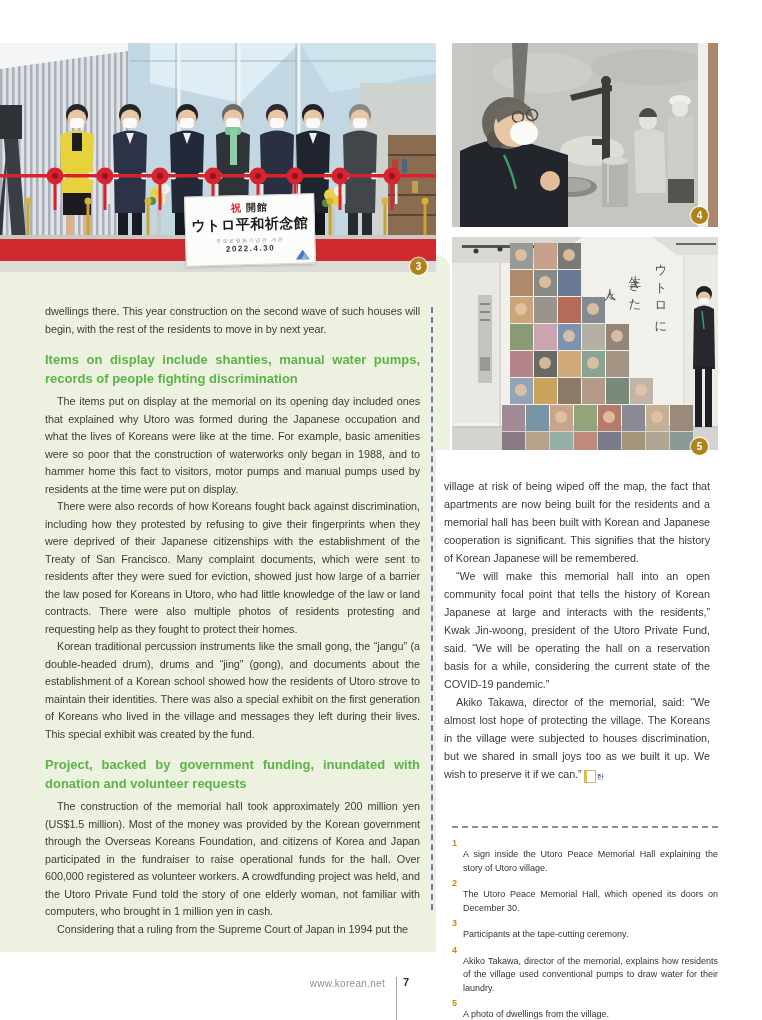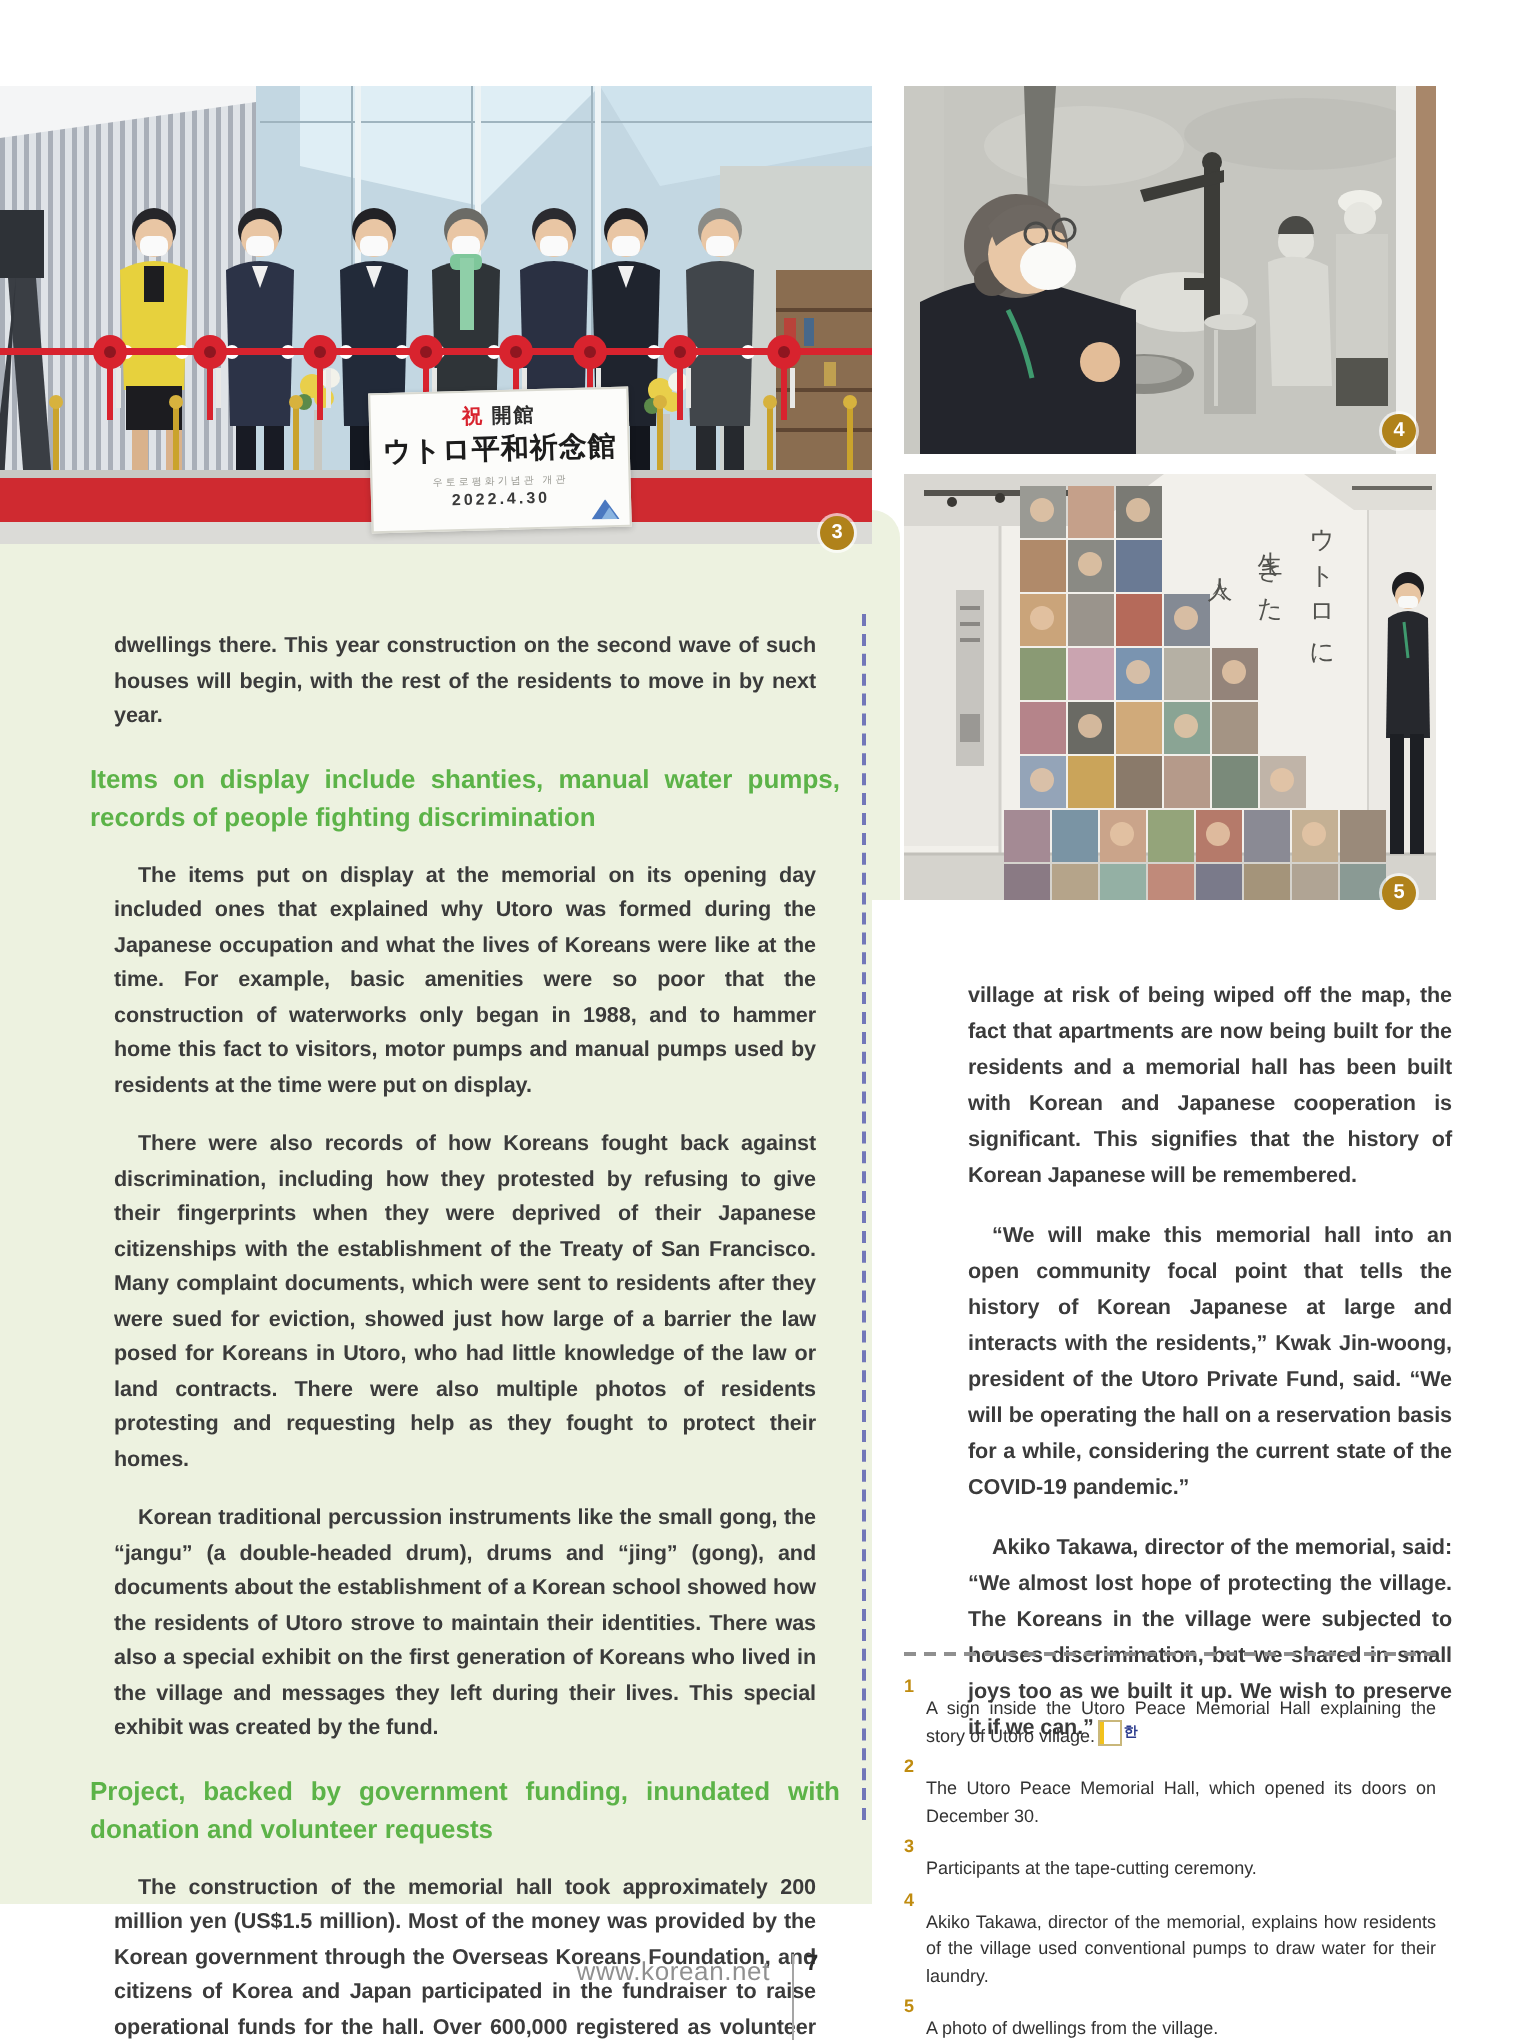"dwellings there. This year construction" .body-text p { font-weight: bold -> none; margin: 12px -> 0 }
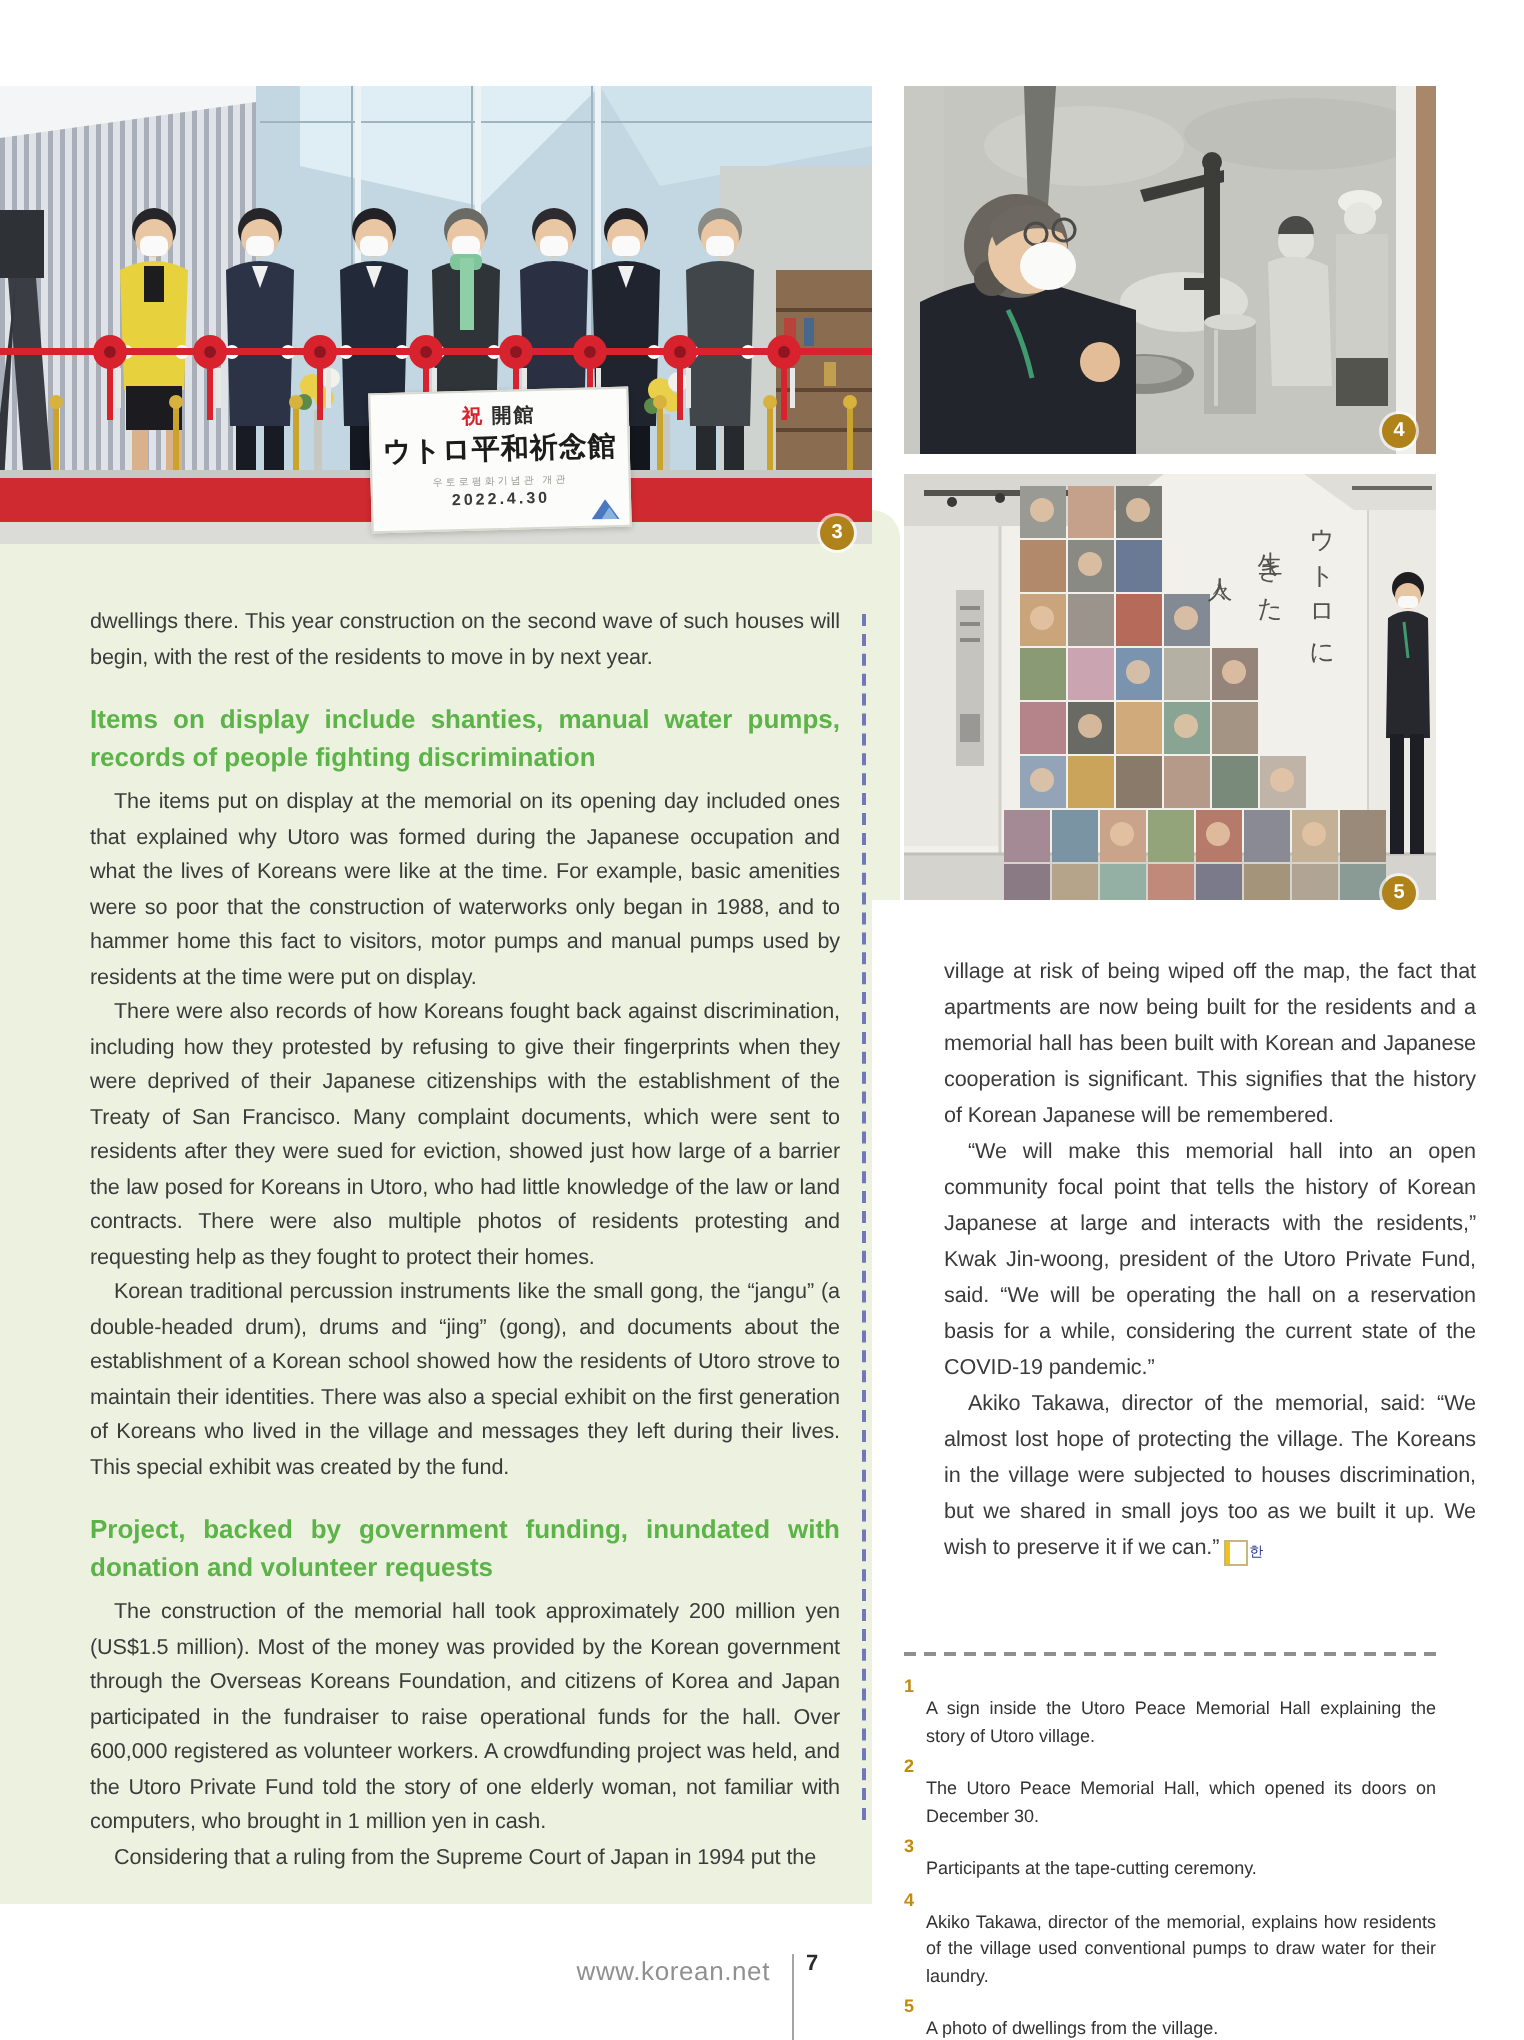"village at risk of being" .col-right { left: 472px -> 444px }
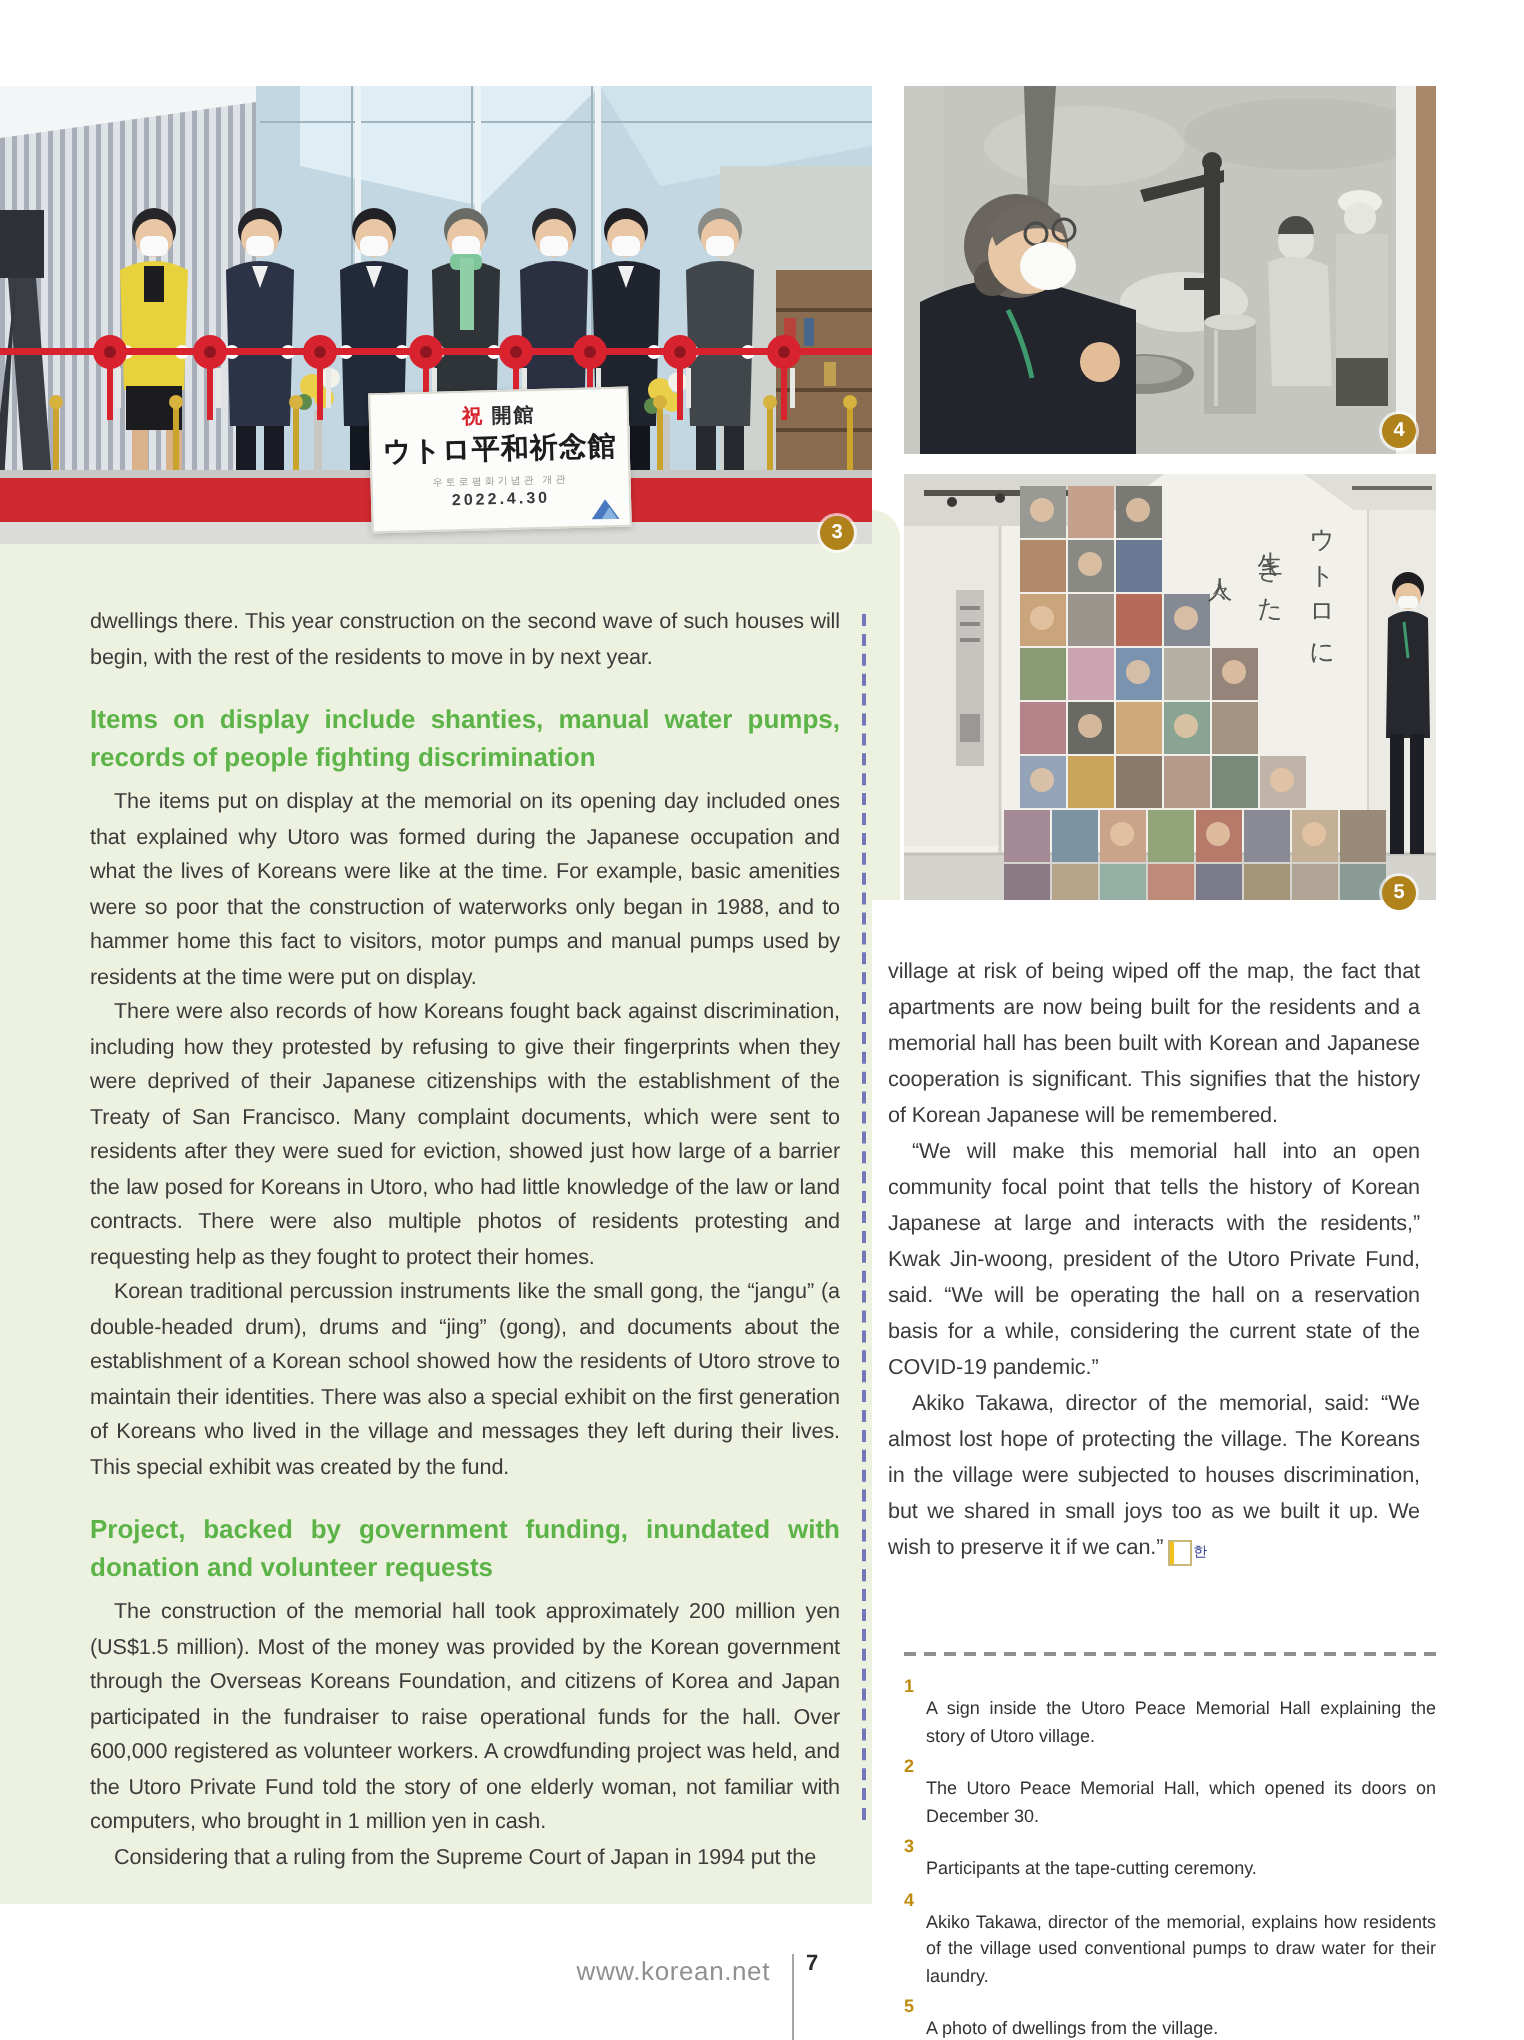"www.korean.net" .footer-site { font-size: 13px -> 10px }
